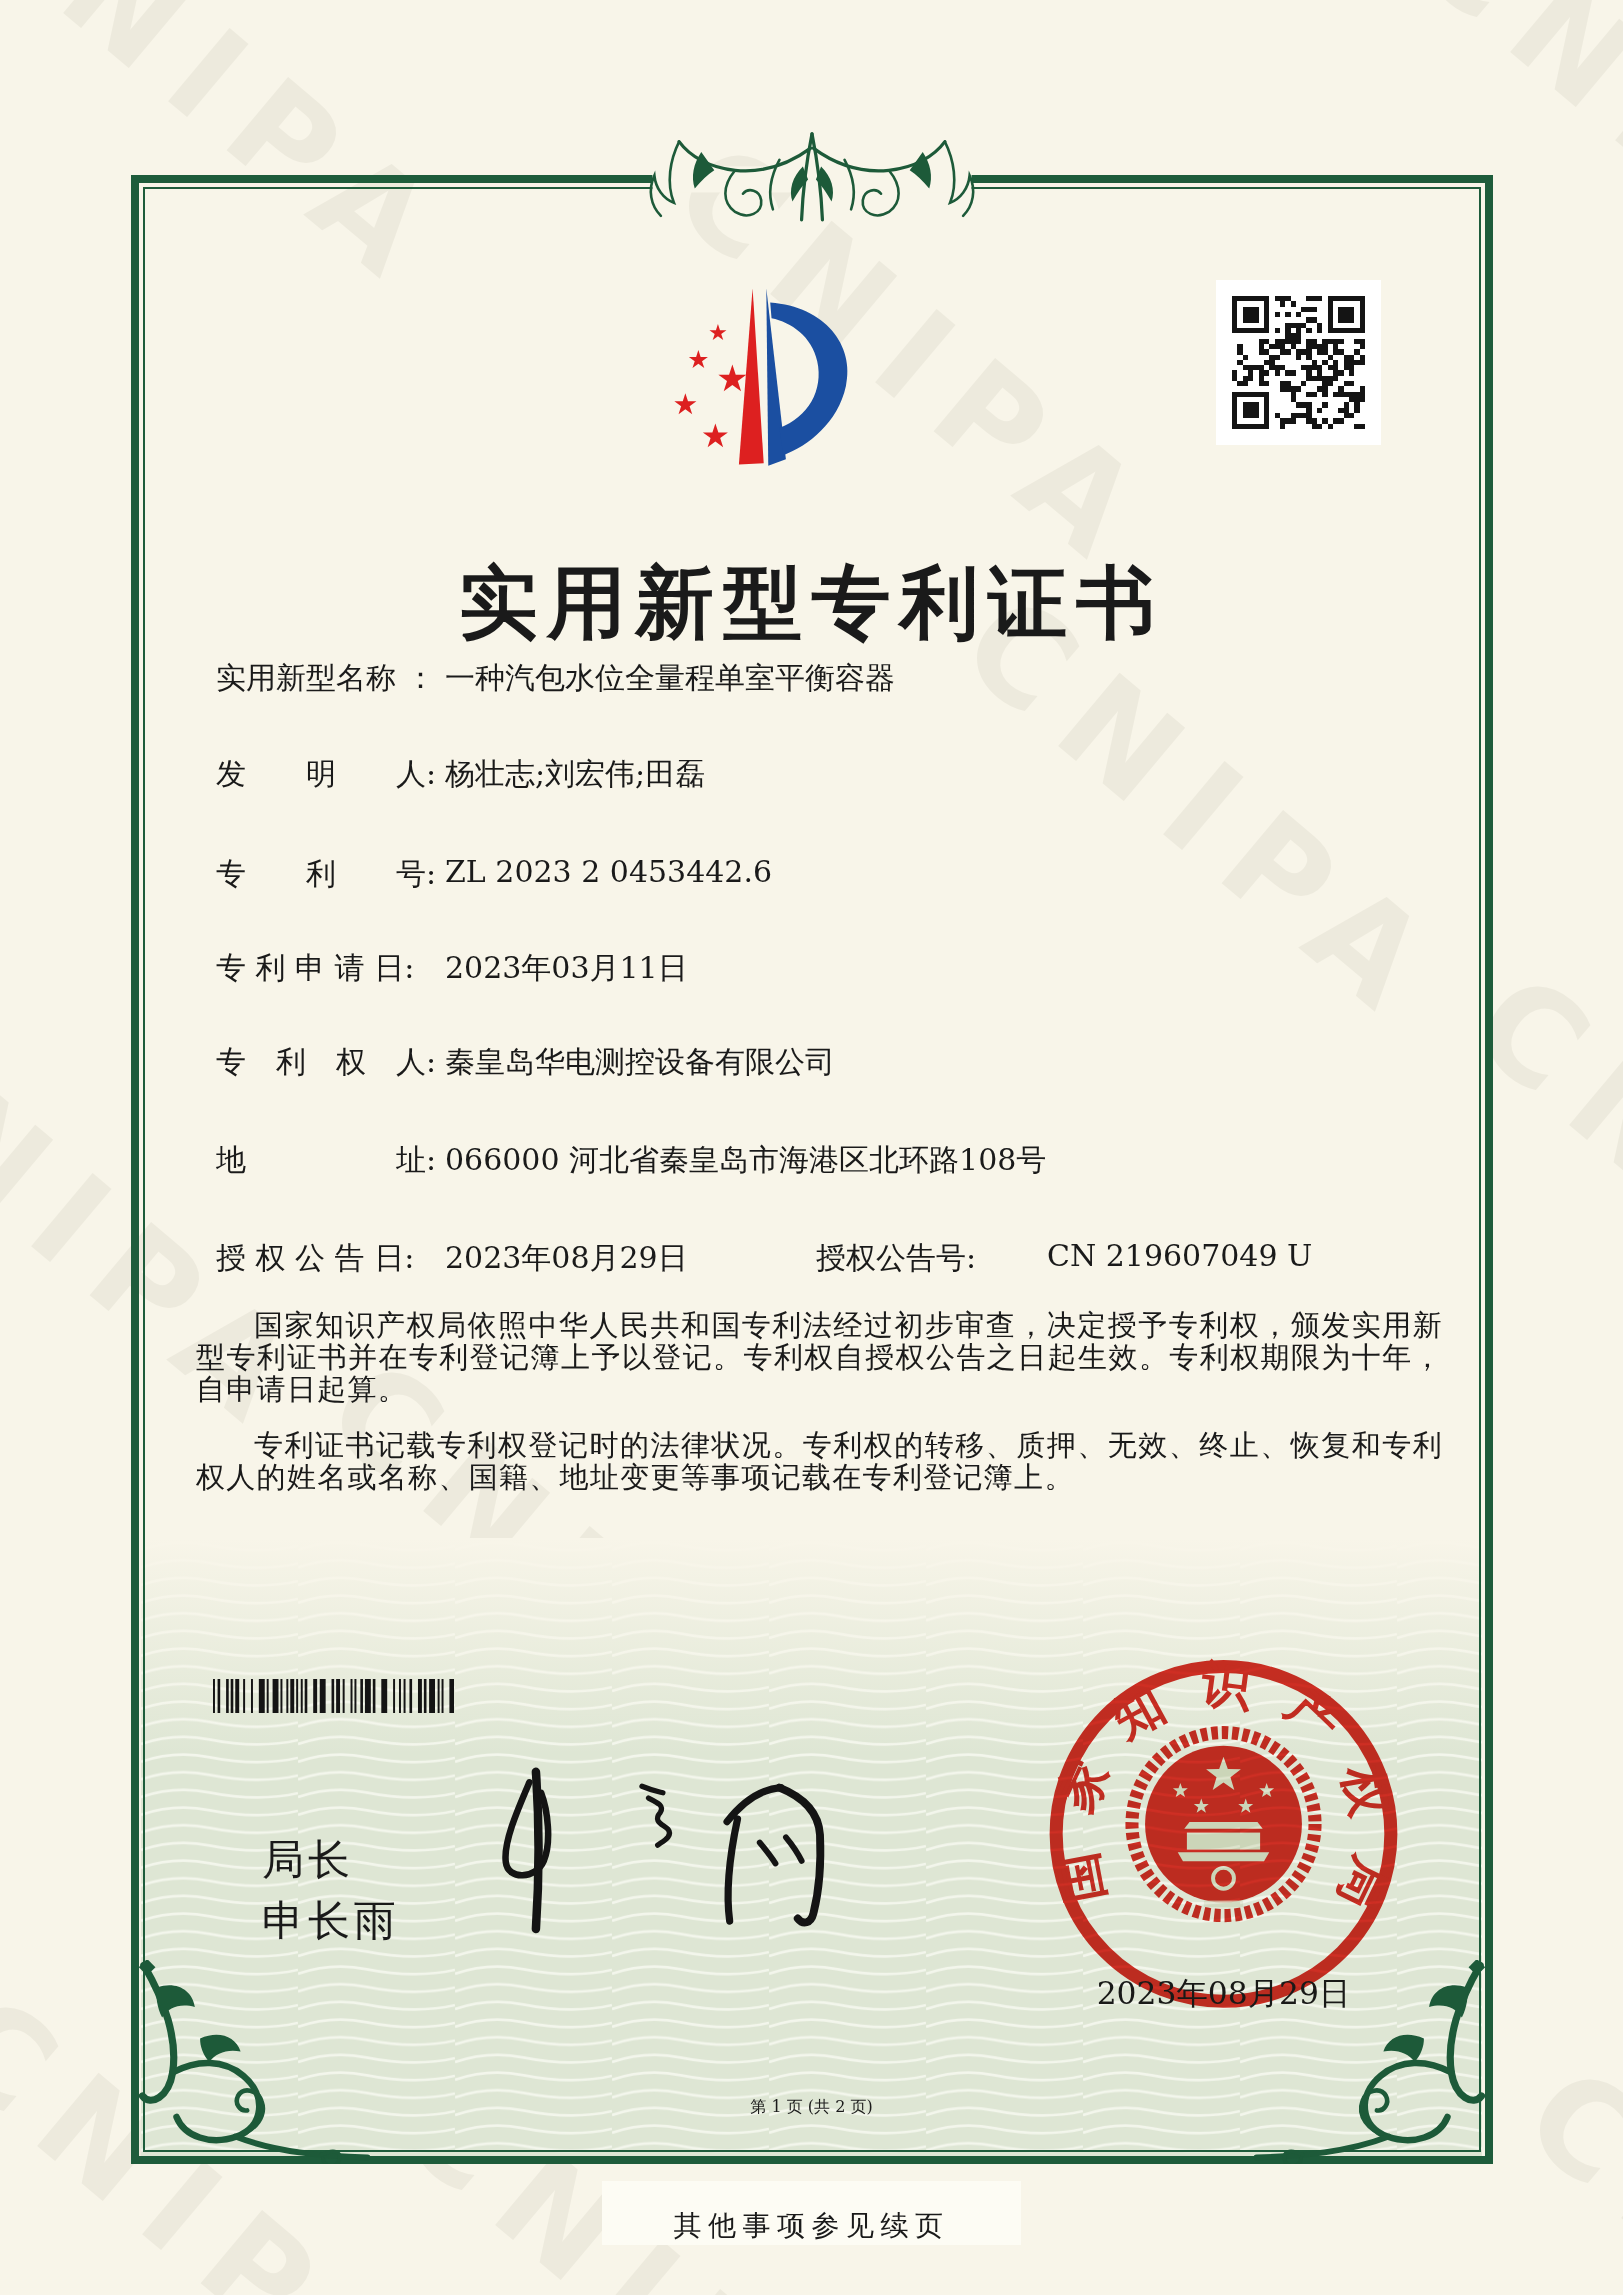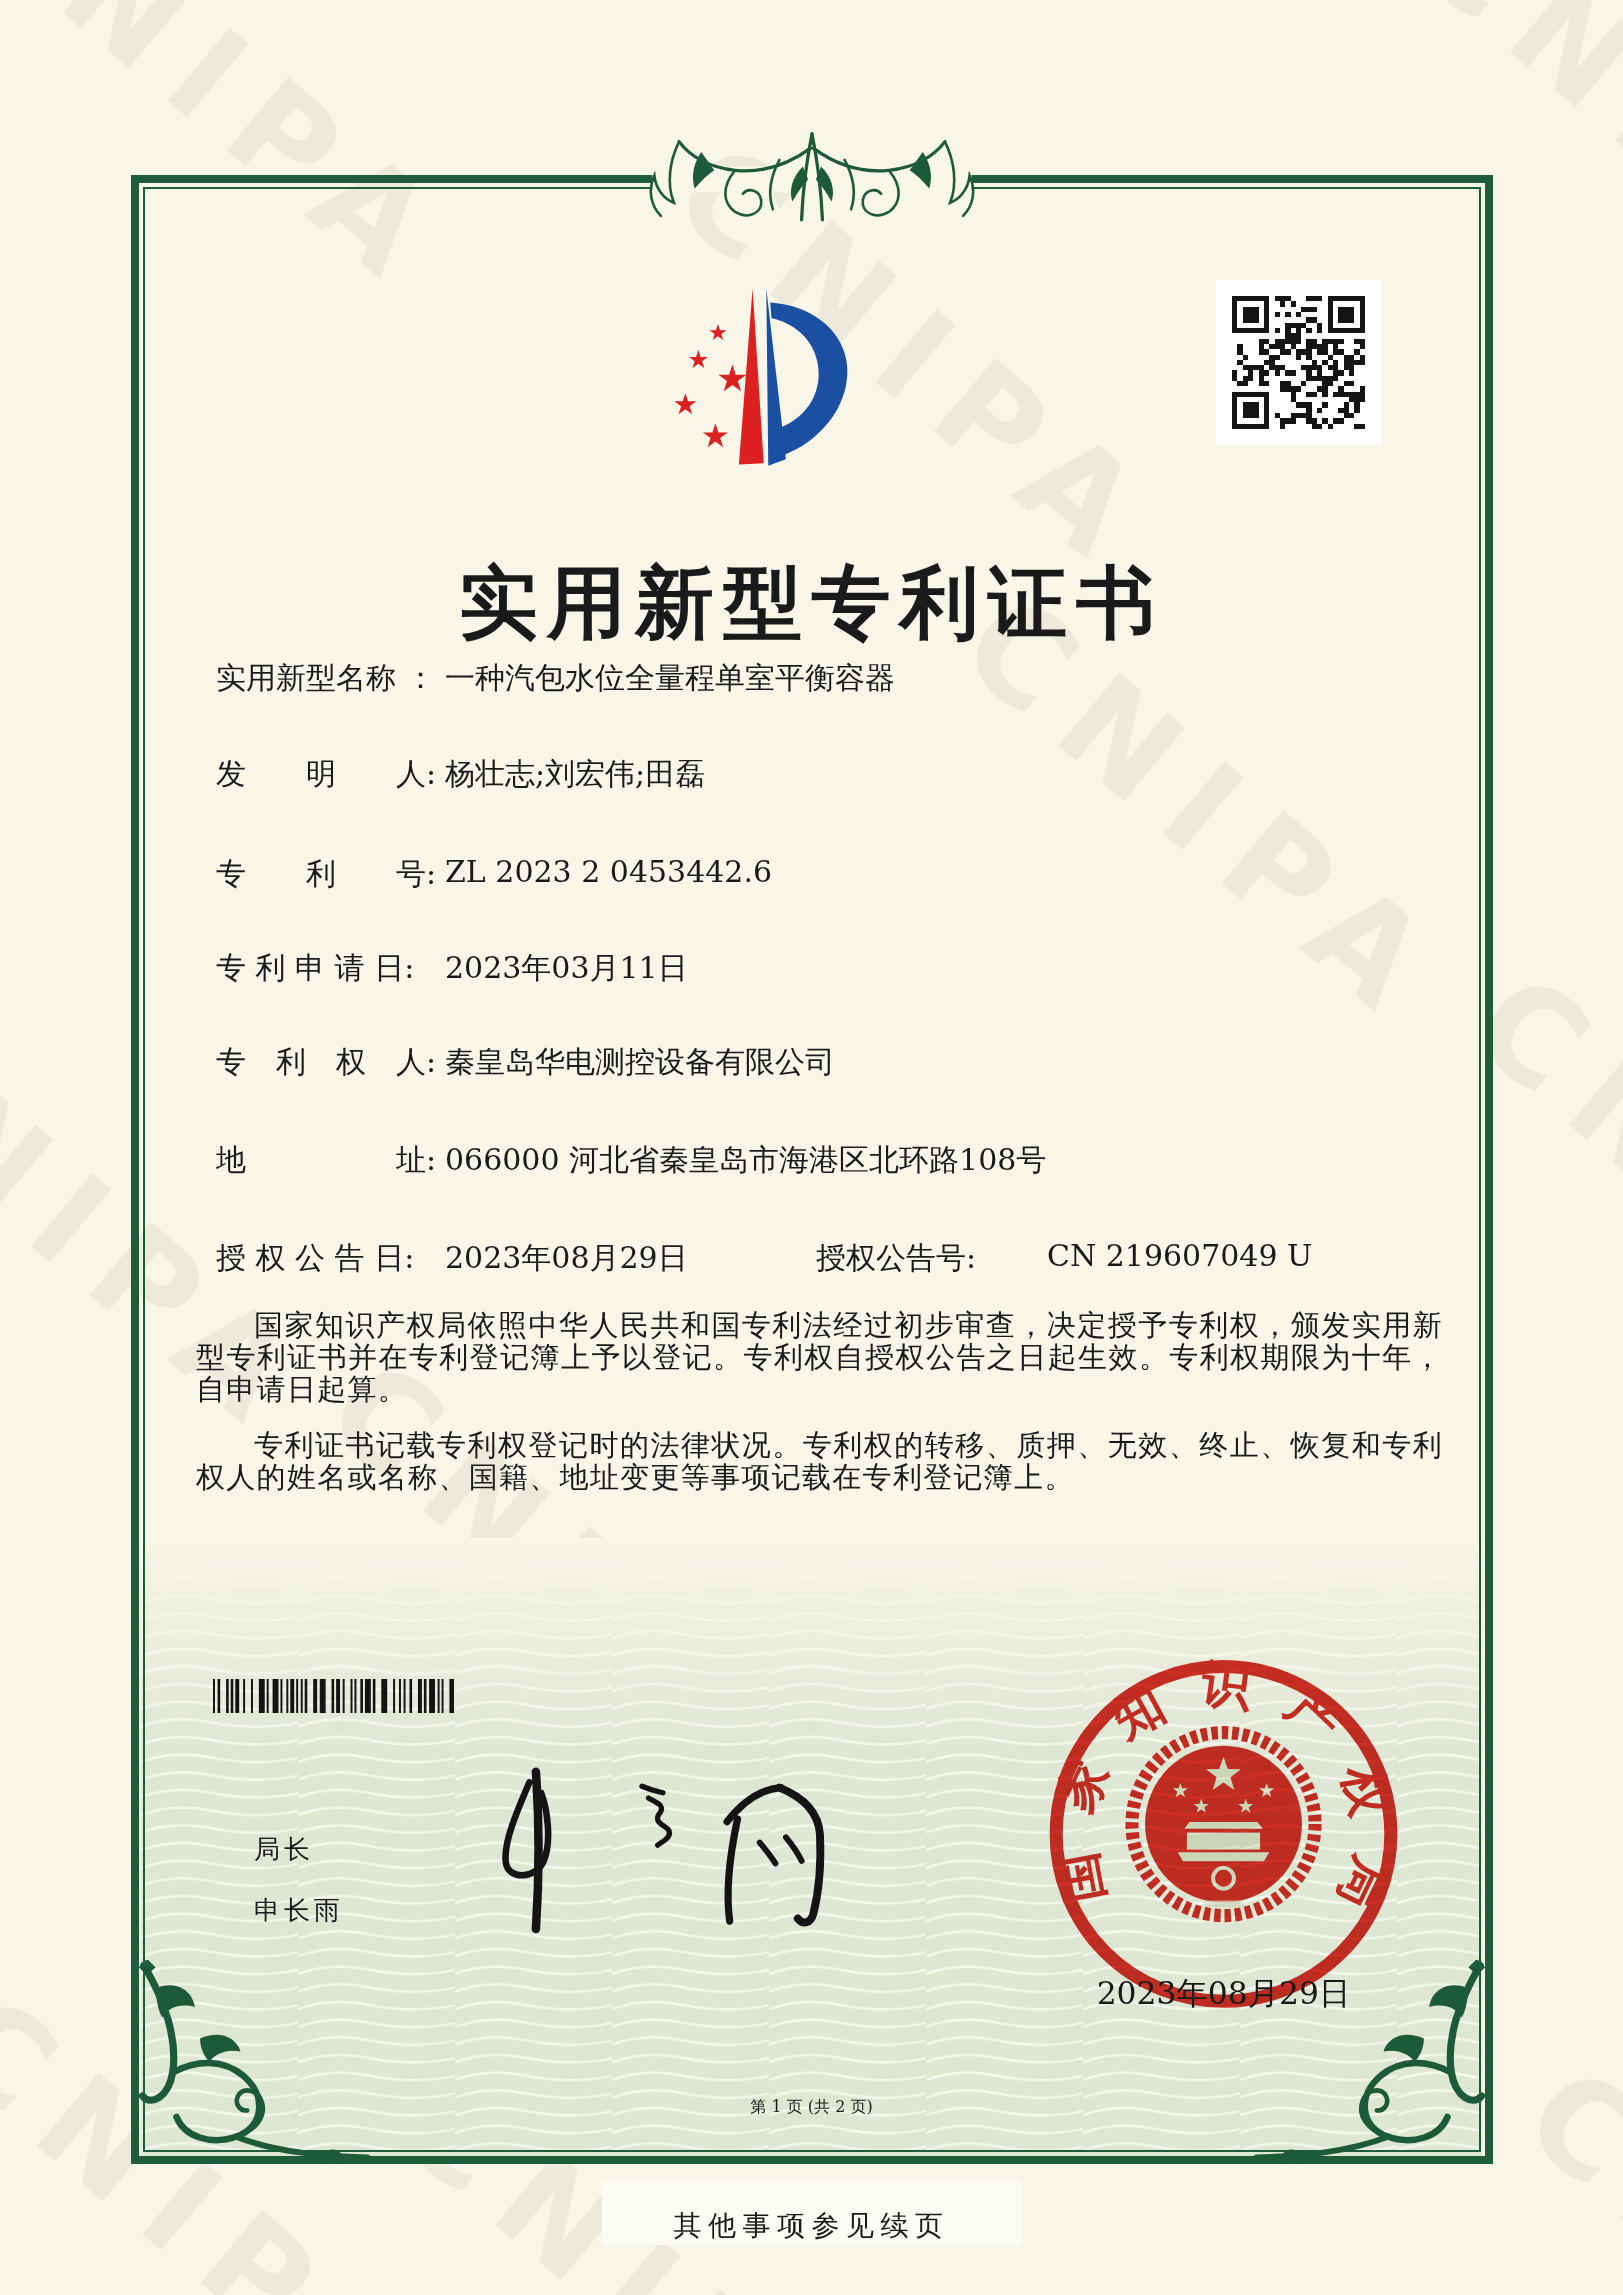"局长" .signer { font-size: 26px -> 42px; left: 254px -> 262px }
